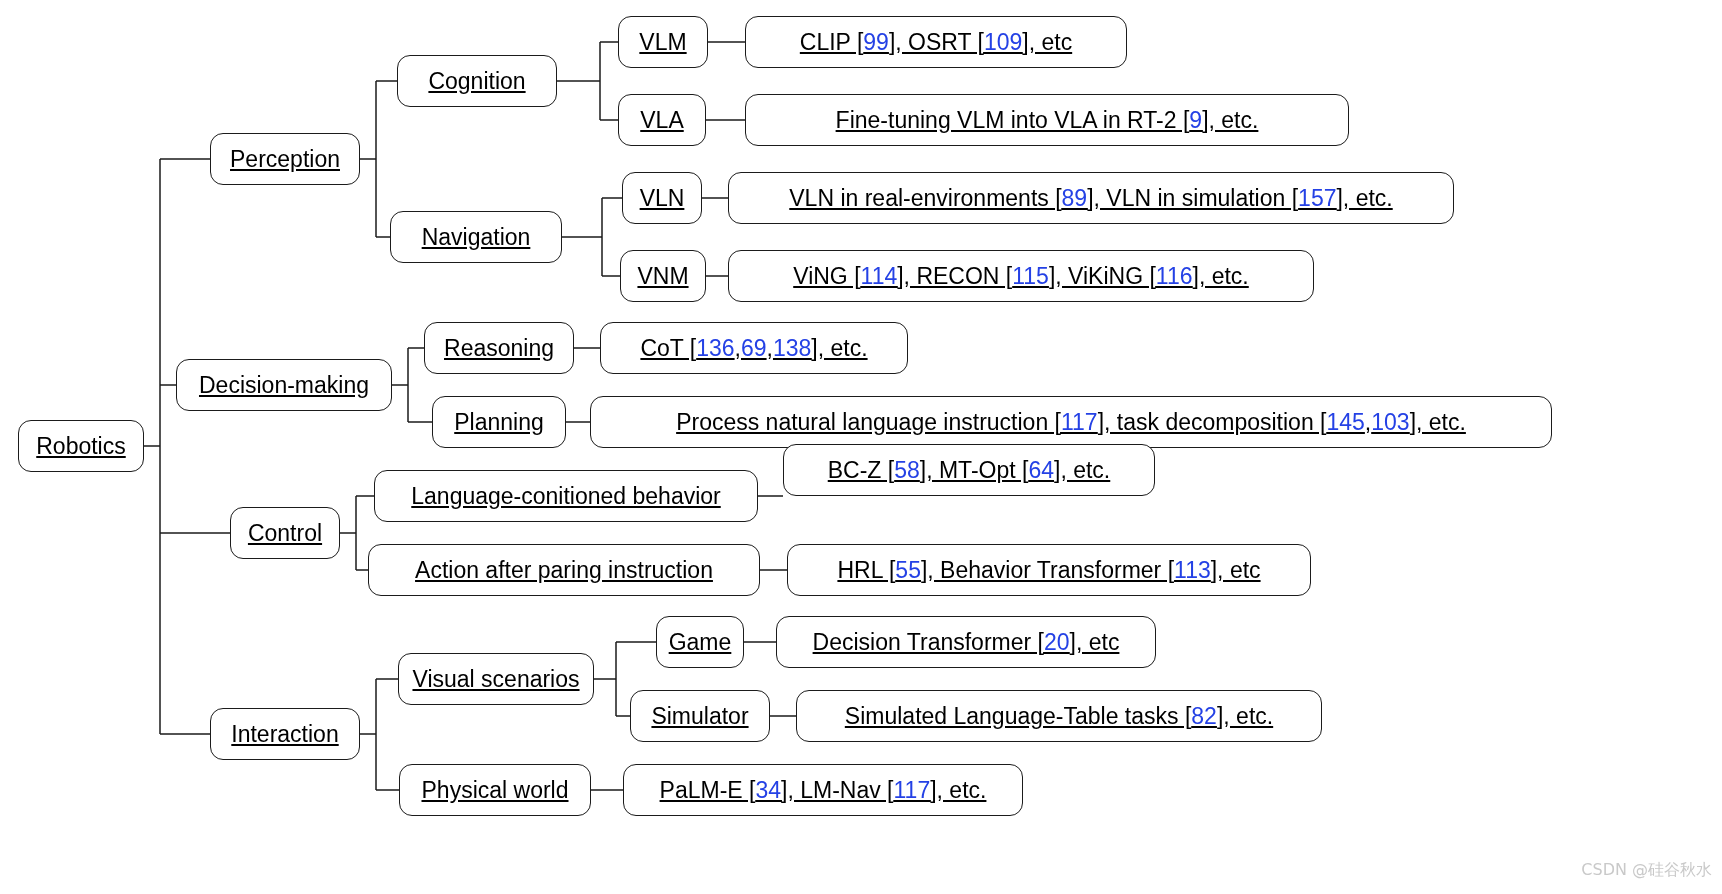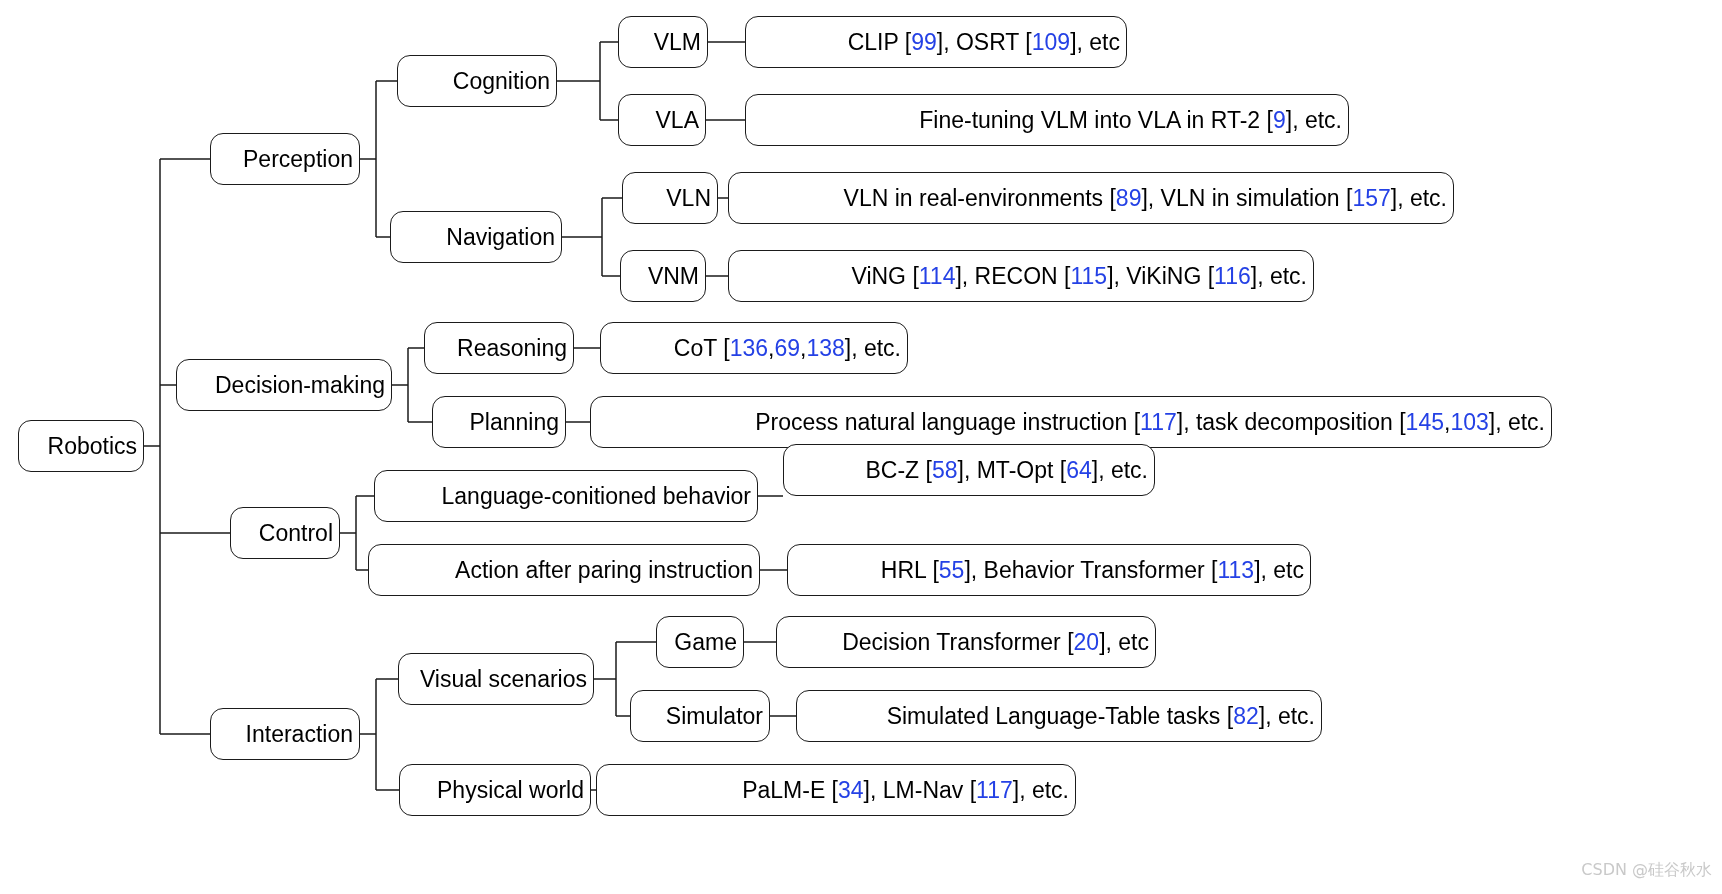"VLM" .node { justify-content: flex-end -> center; text-decoration: none -> underline }
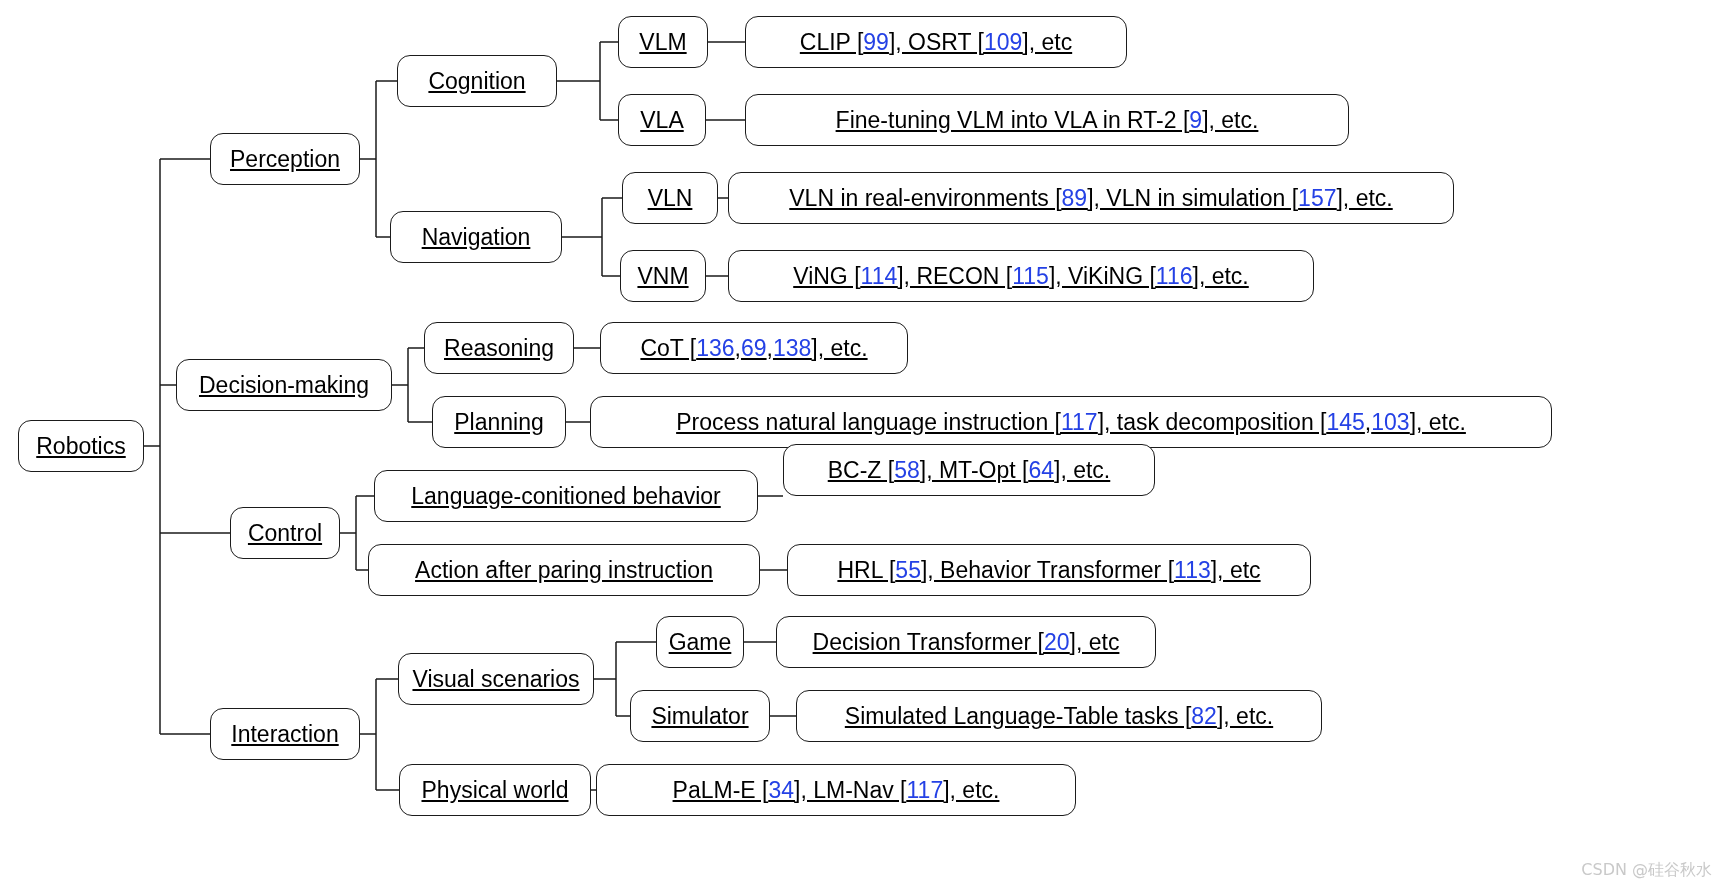"VLN" div.node { width: 96px -> 80px }
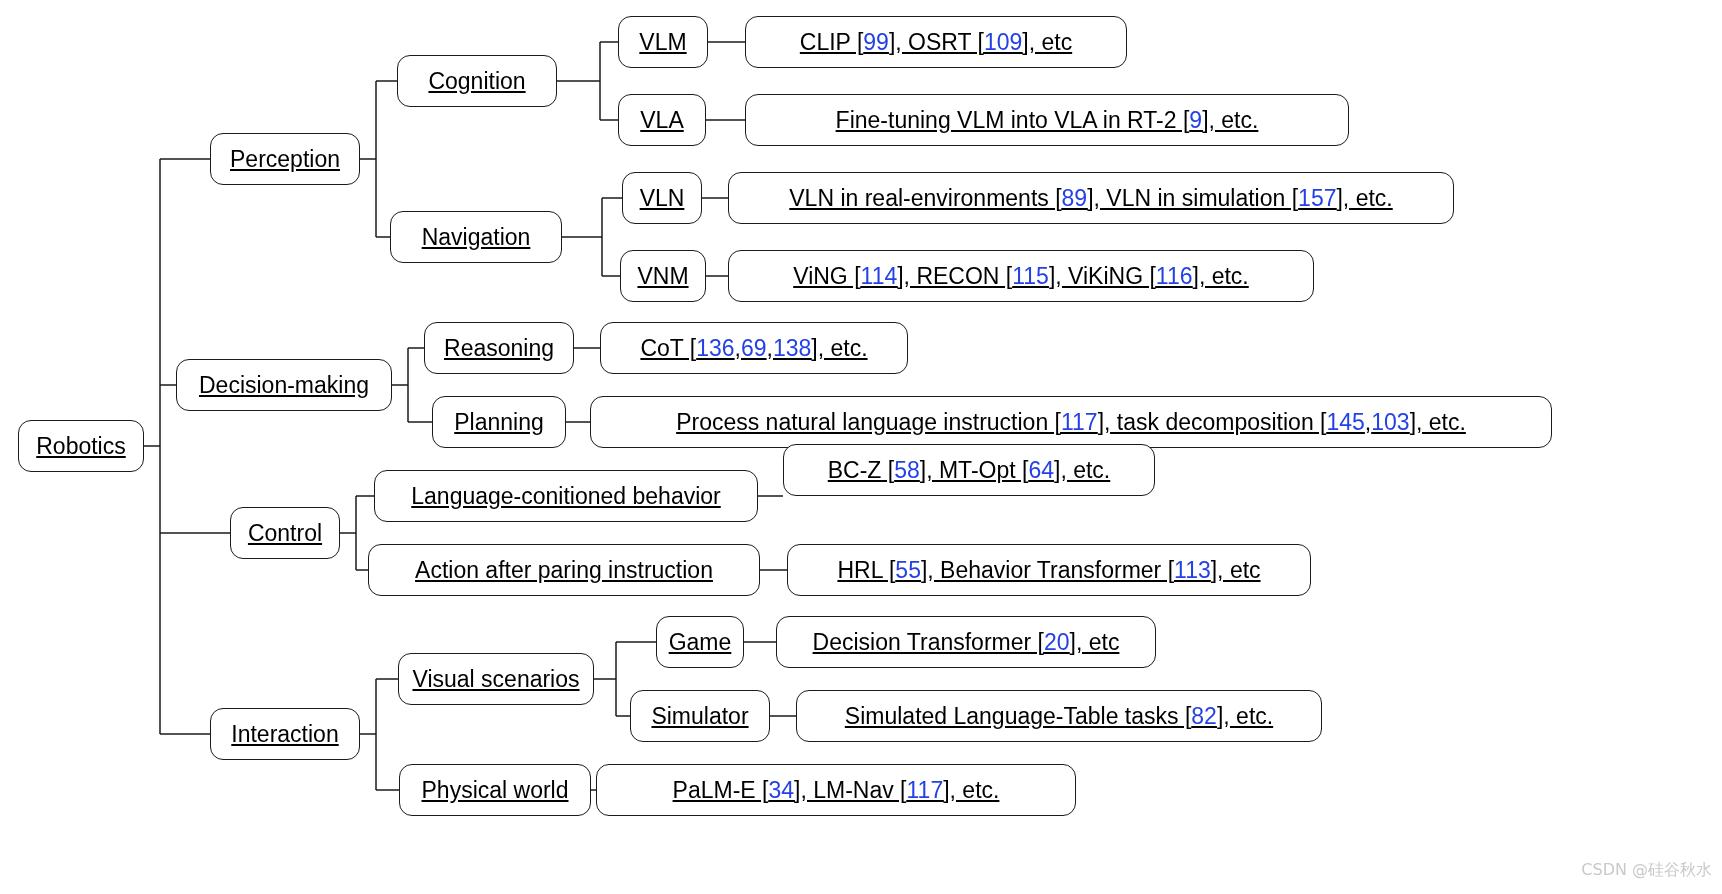"PaLM-E [" div.node { left: 596px -> 623px; width: 480px -> 400px }
